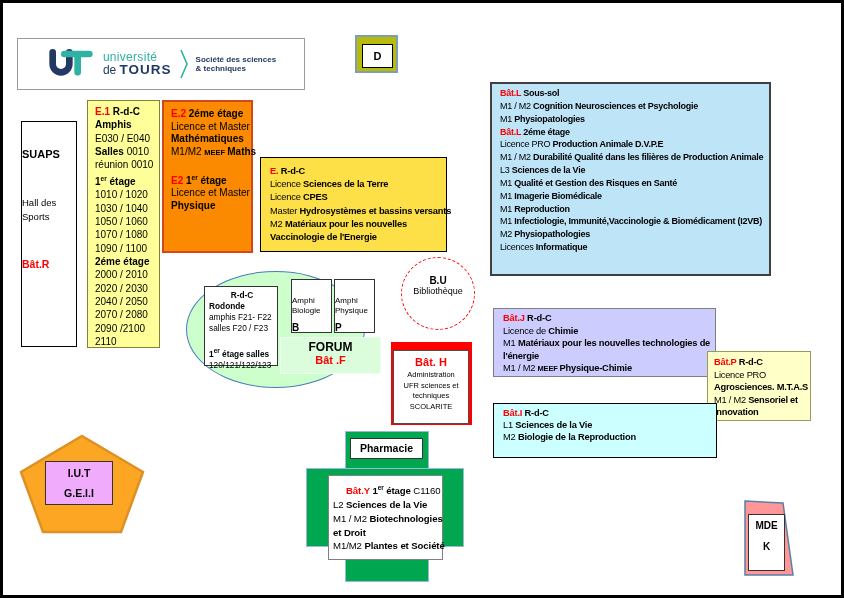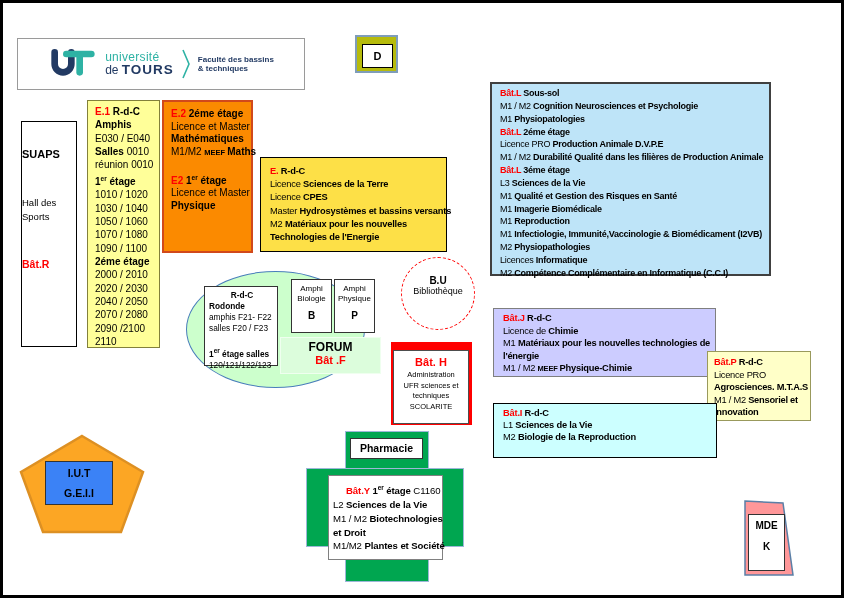"Faculté des bassins" div { text: Faculté des bassins -> Société des sciences }
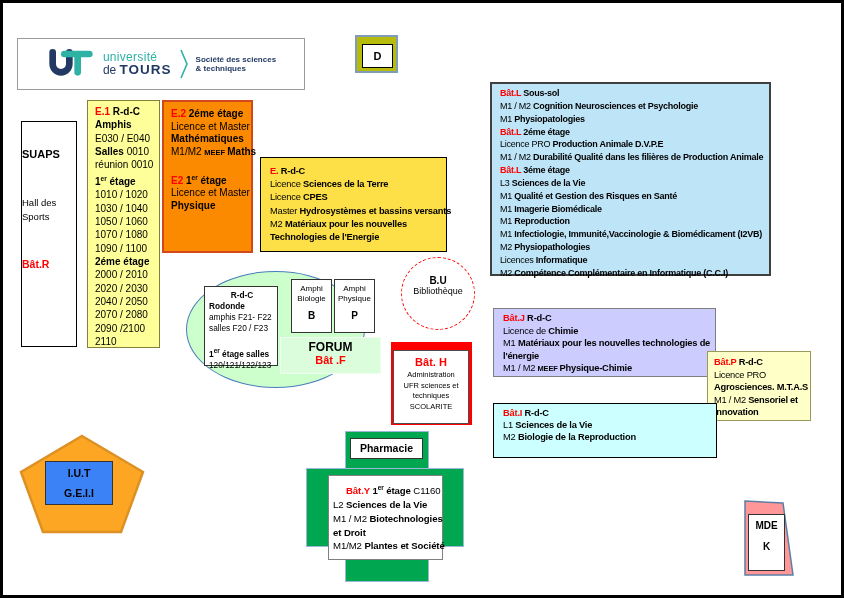"Bât.L 3éme étage" div.ln { html: <div><span>Bât.L</span><span> 3éme étage</span></div> -> none }
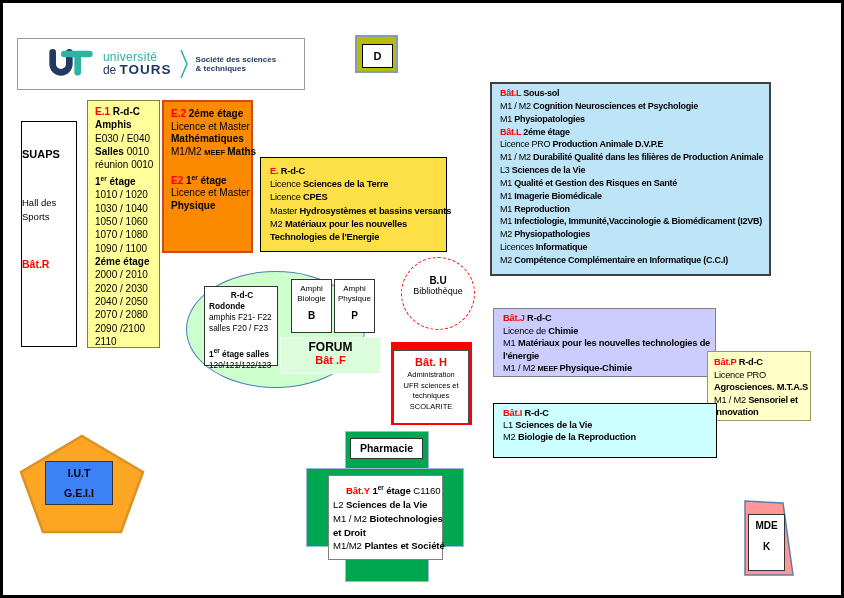"Technologies de l'Energie" span.b { text: Technologies -> Vaccinologie }
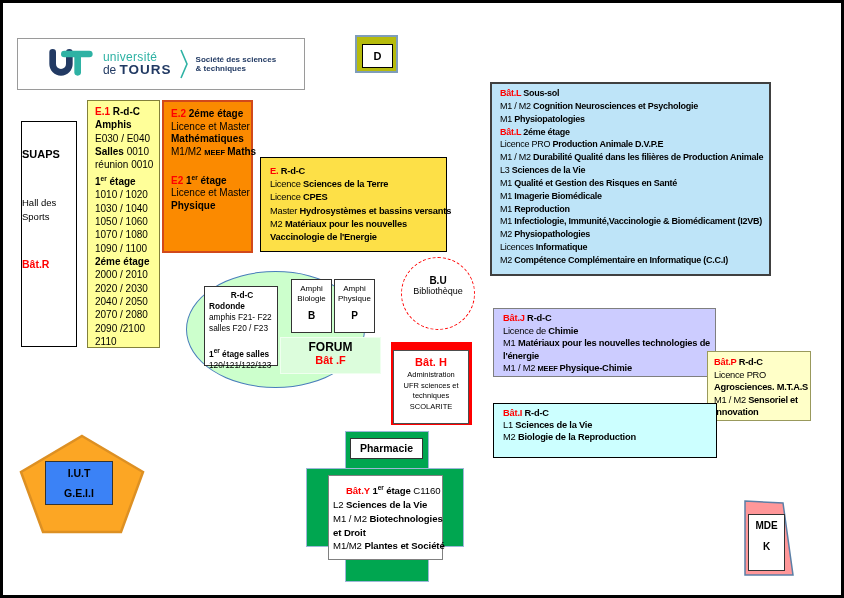"M2 Compétence Complémentaire en" div.ln { html: <div><span>M2 </span><span>Compétence Complémentaire en Informatique (C.C.I)</span></div> -> none }
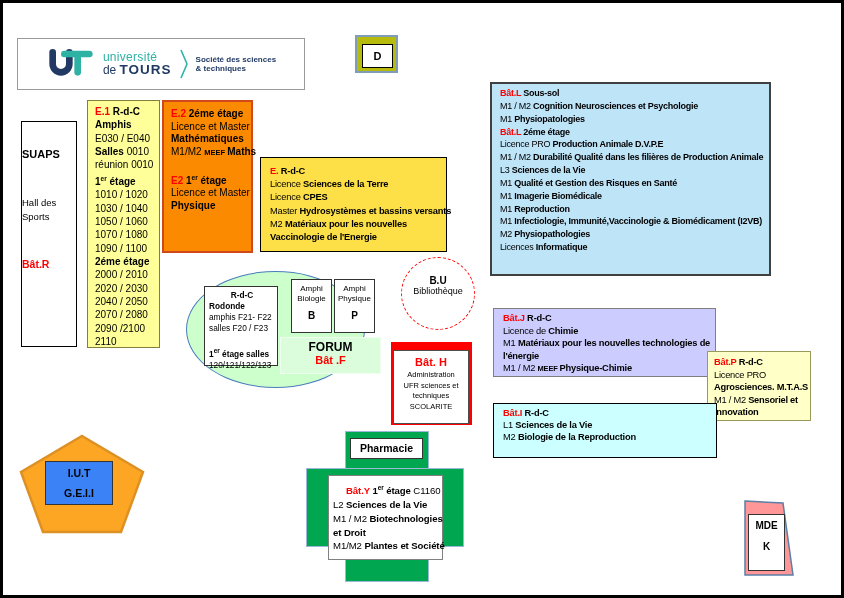"Amphi" .amphi { padding-top: 4px -> 16px; text-align: center -> left }
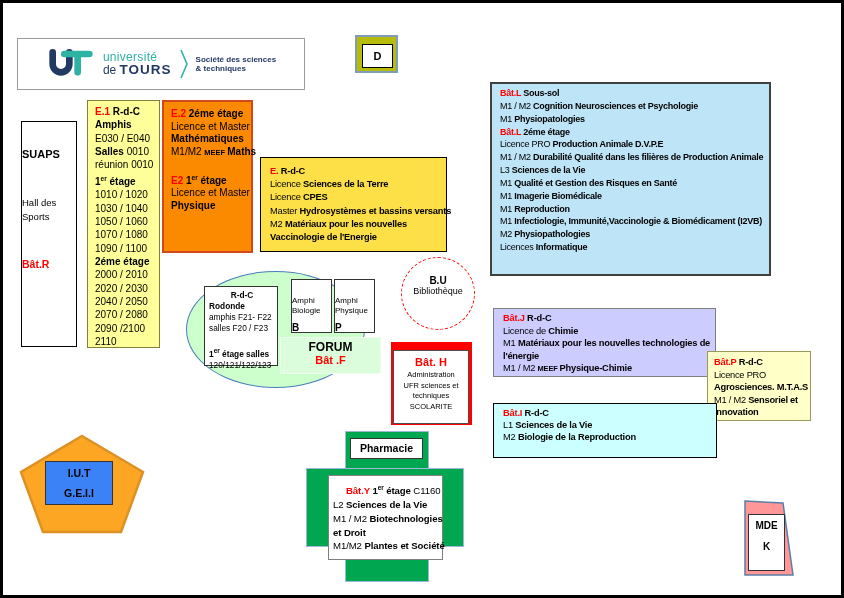"I.U.T" .iut-label { background: #3b82f6 -> #f0abfc }
